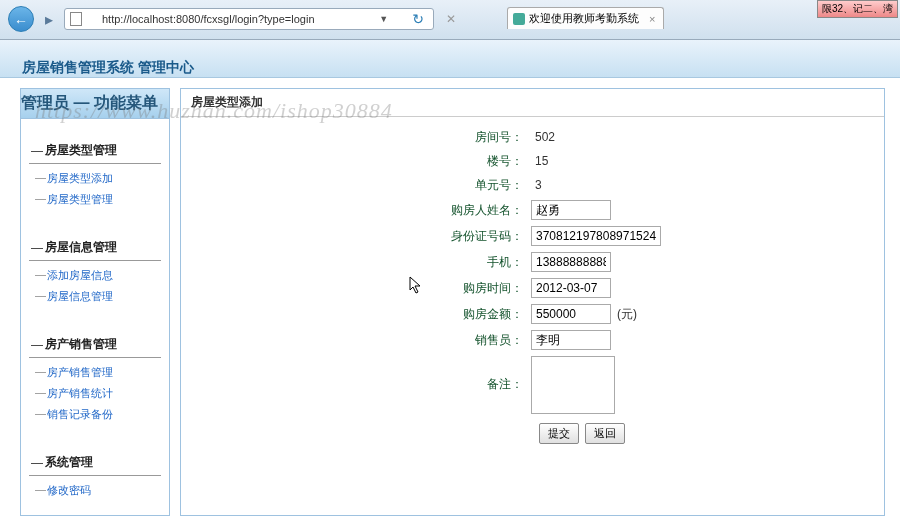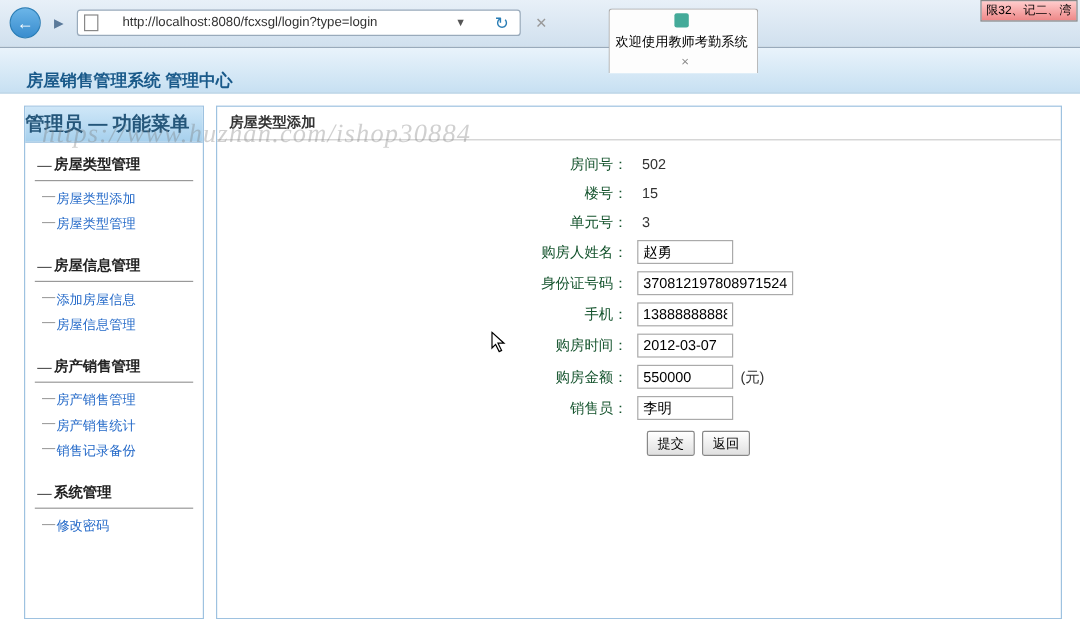"欢迎使用教师考勤系统" .tab { flex-direction: column -> none }
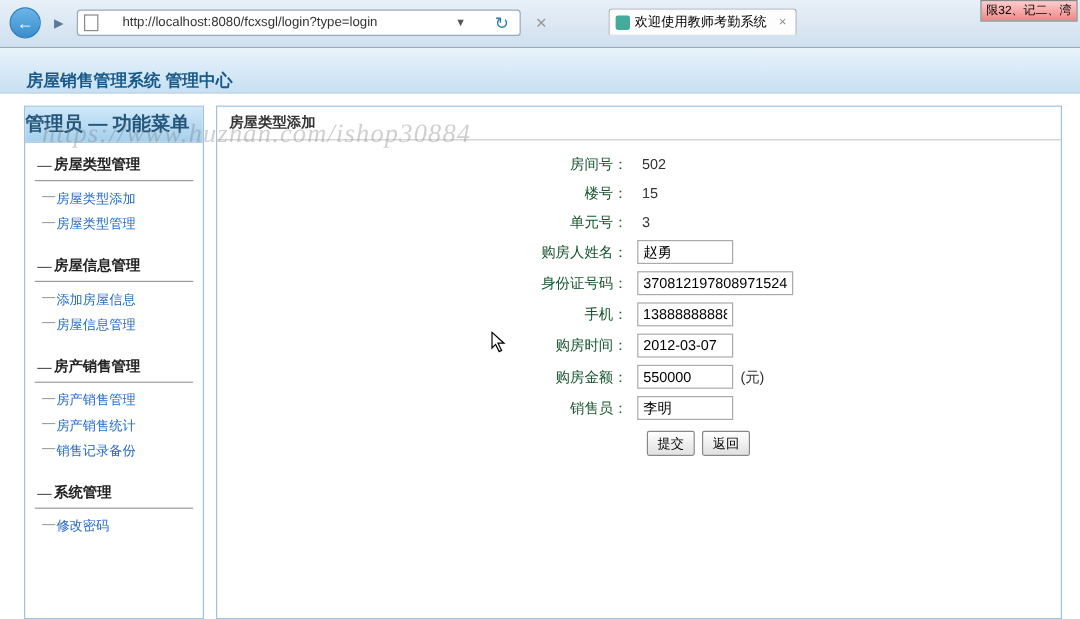"房屋类型管理" .sb-group { margin-top: none -> 13px }
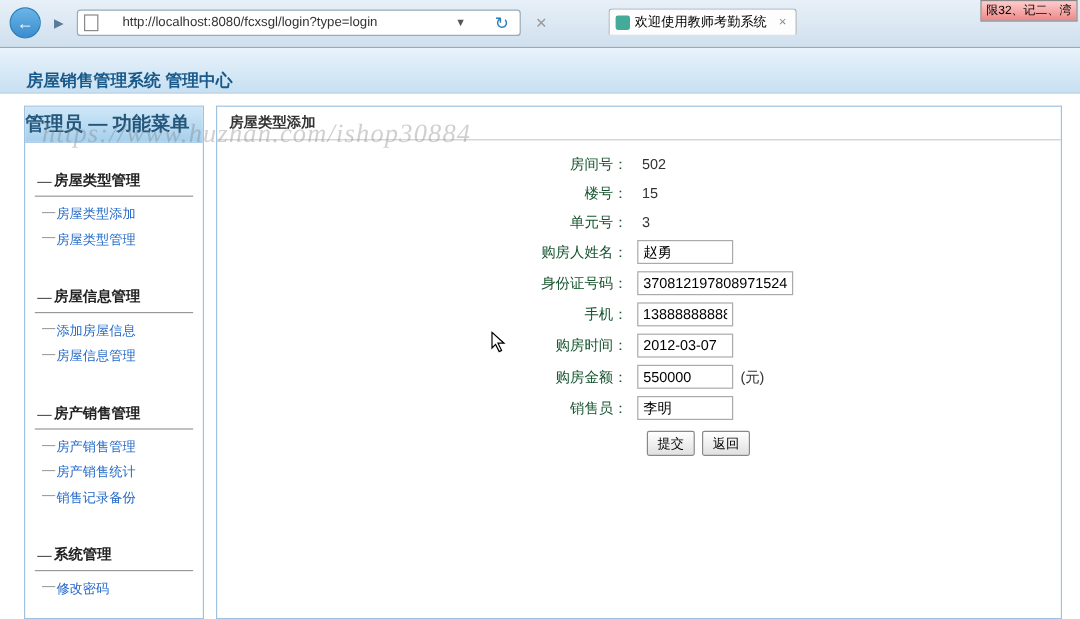"备注：" div.form-row { html: none -> <div> <div>备注：</div> <div> <textarea></textarea> </div> </div> }
